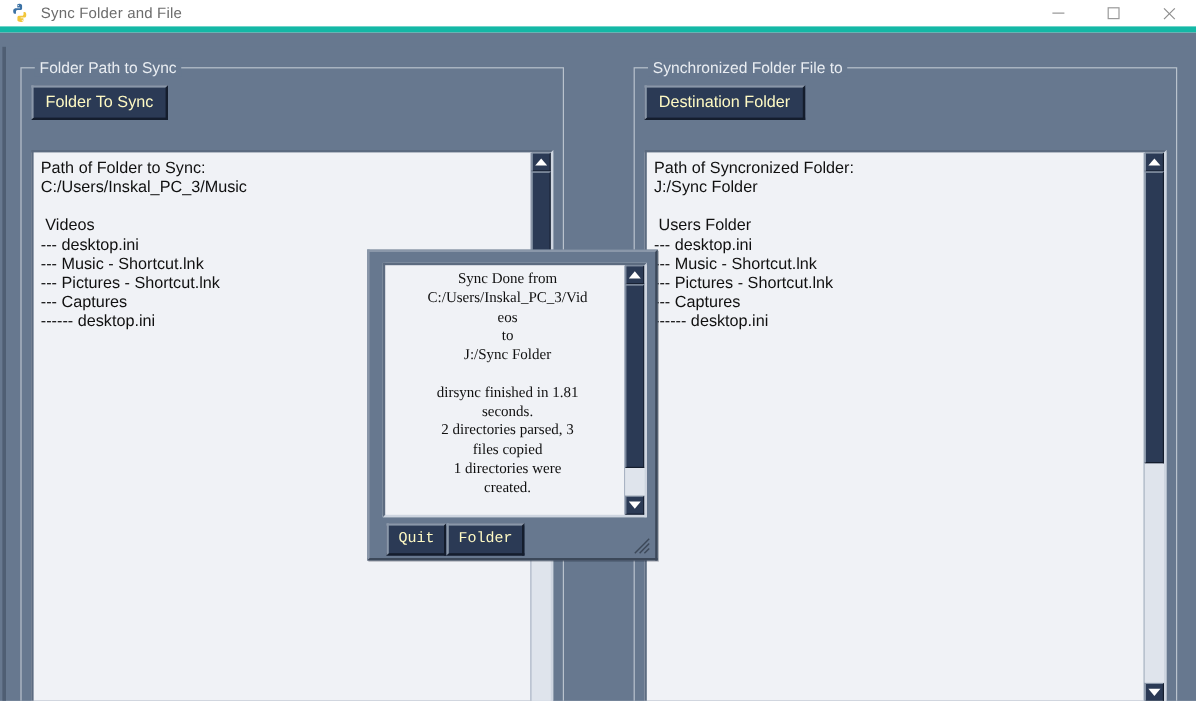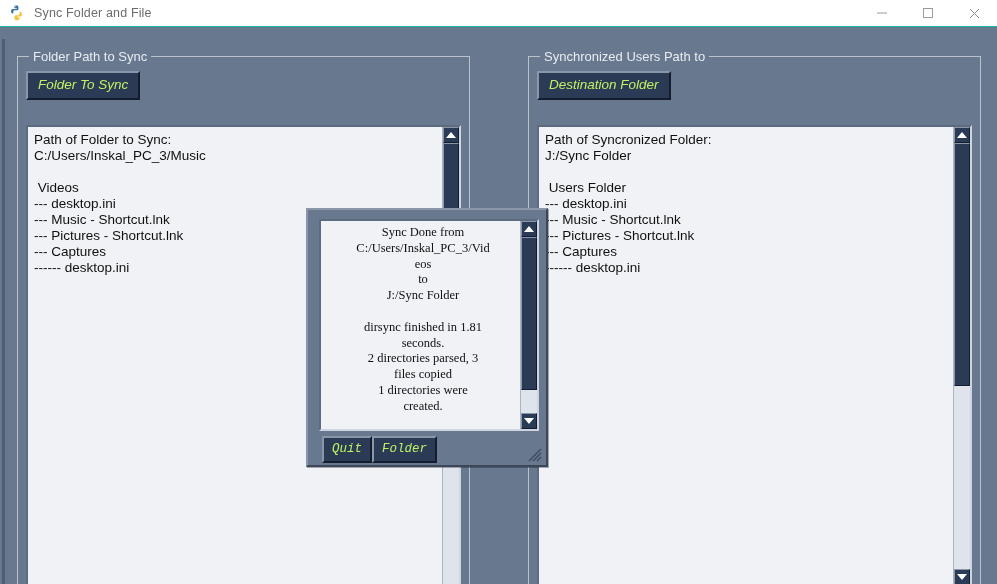"Sync Folder and File" #titlebar { border-bottom: 1px solid #14b8a6 -> 5px solid #14b8a6 }
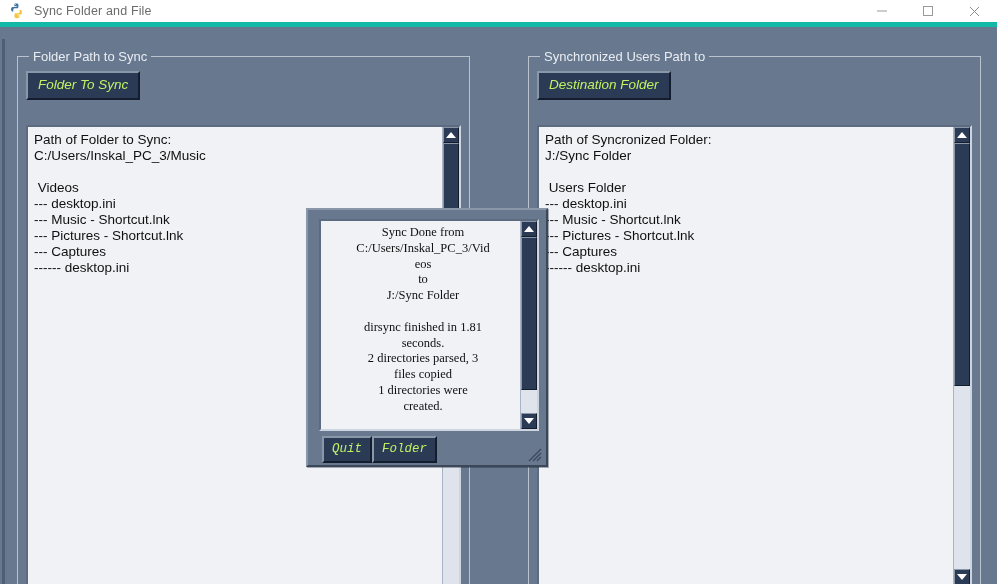"Synchronized Users Path to" div.group-title { text: Users Path -> Folder File }
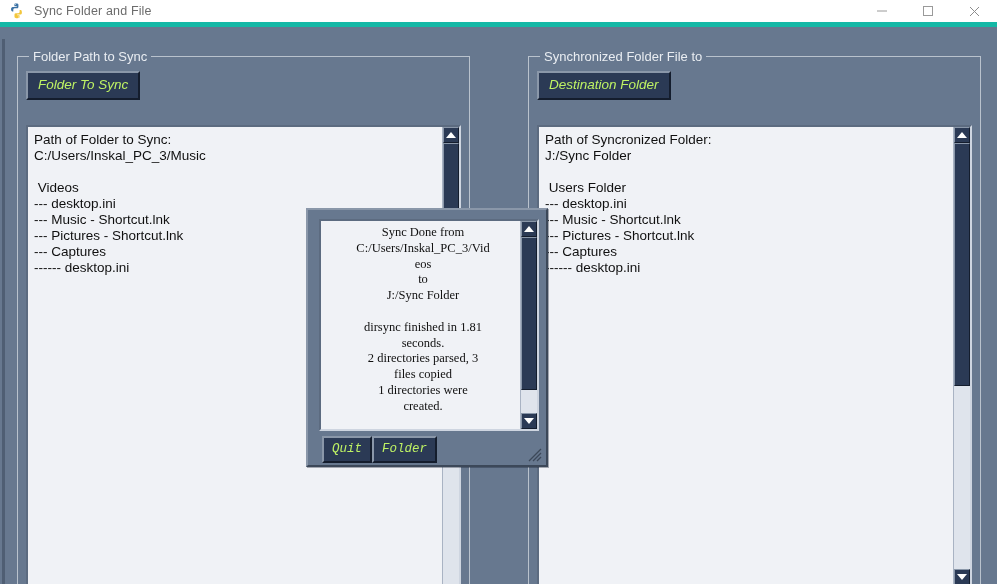"Folder To Sync" .tk-button { color: #bef264 -> #fef9c3; font-style: italic -> none }
